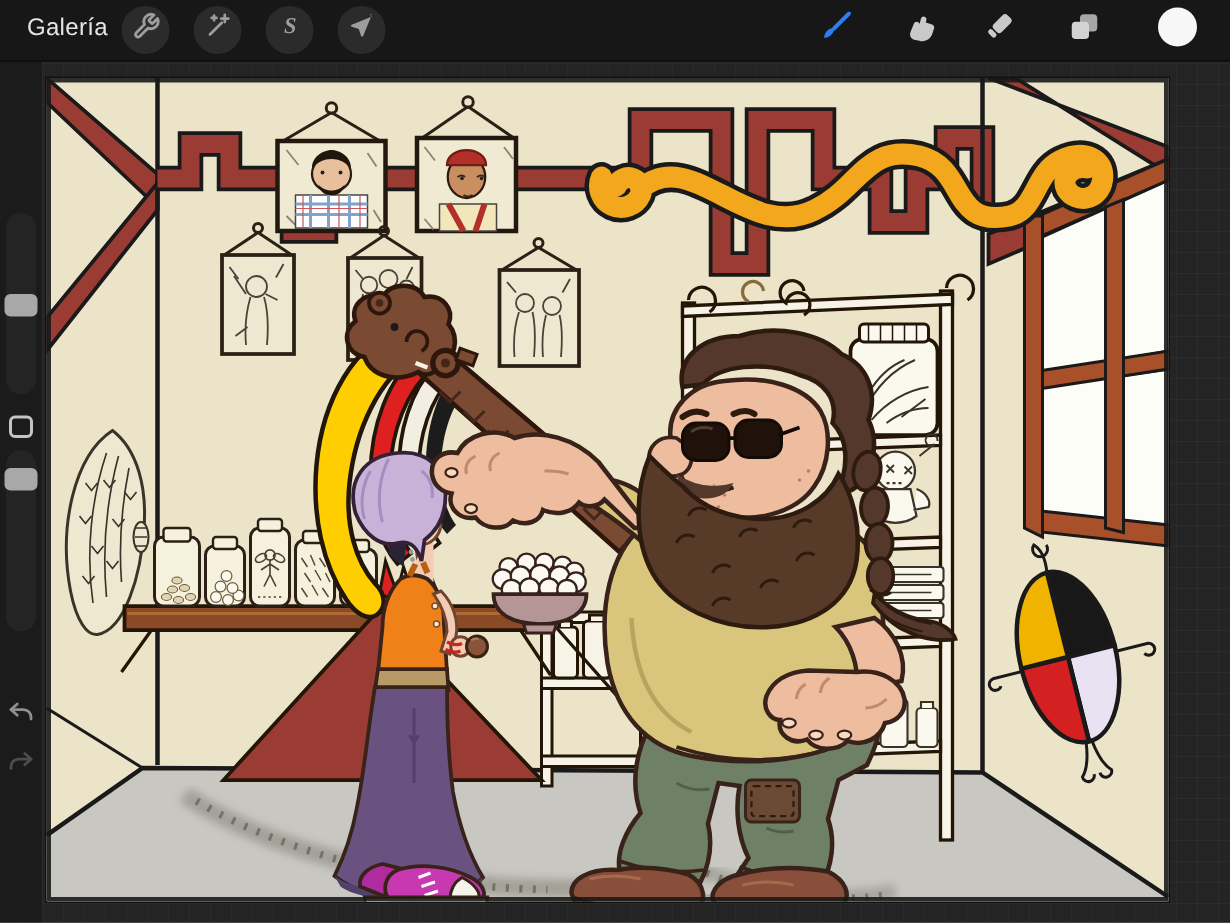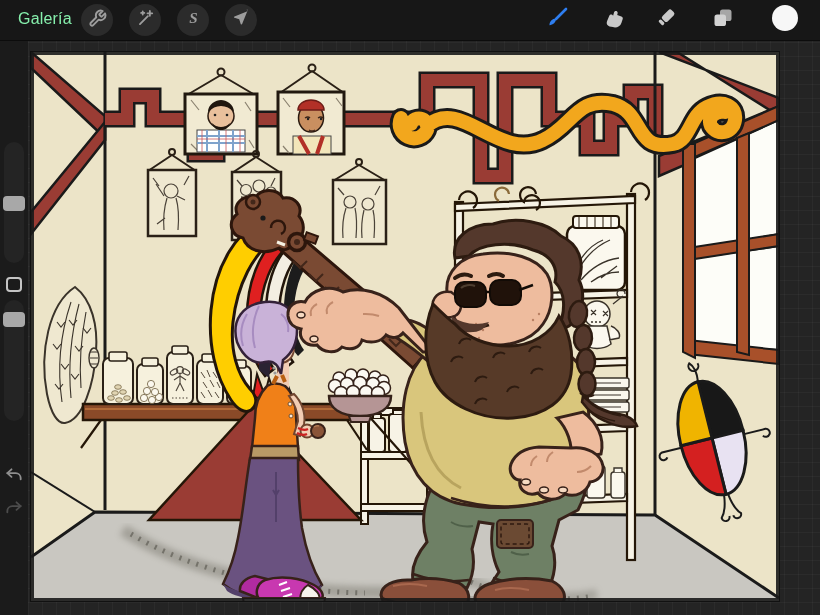"Galería" .gallery { color: #86efac -> #e5e5e5 }
